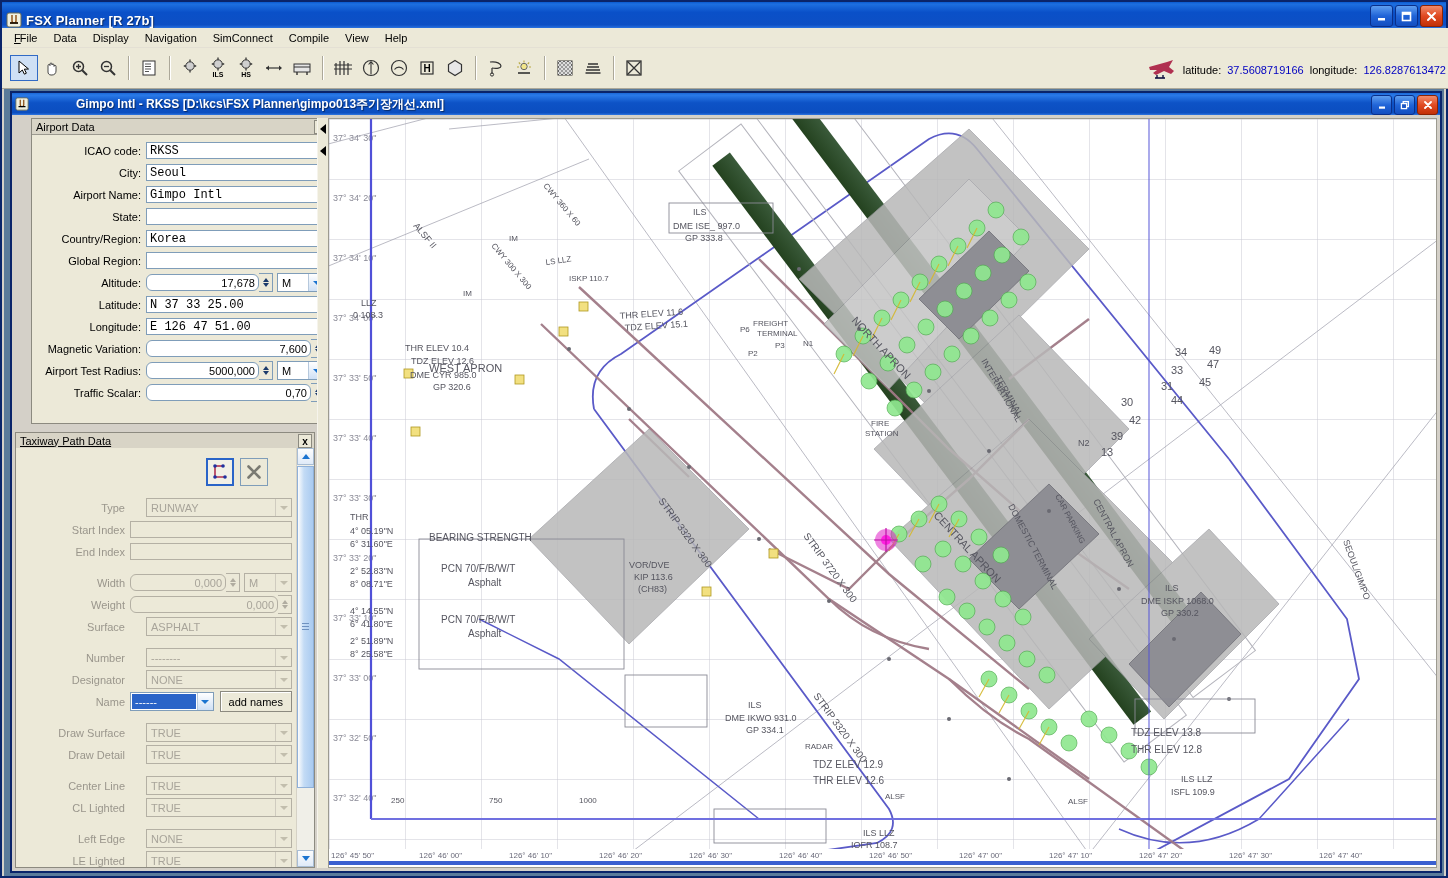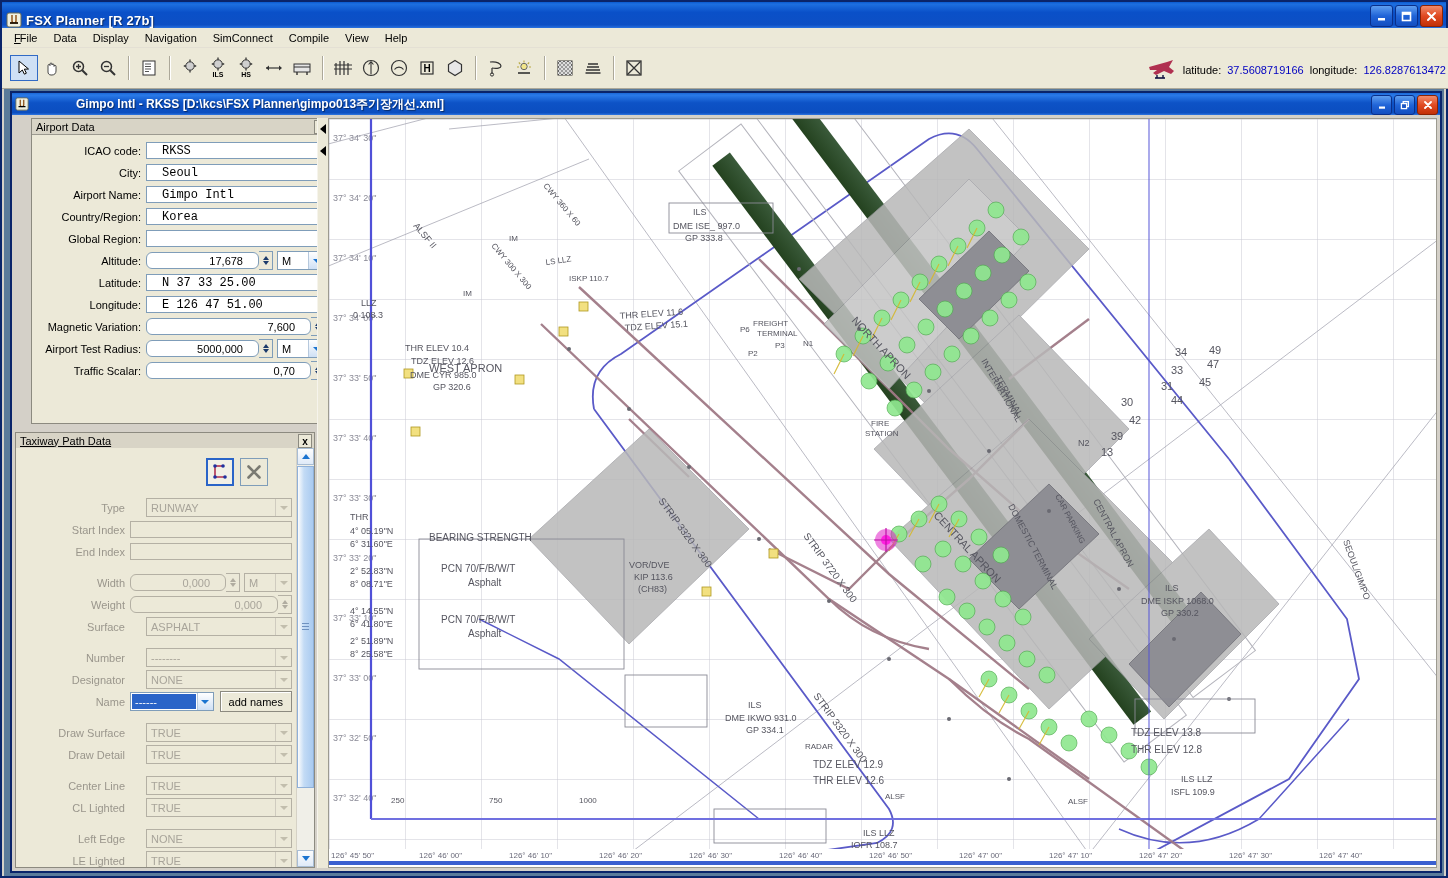"RKSS" .fld { padding: 1px 15px -> 1px 3px }
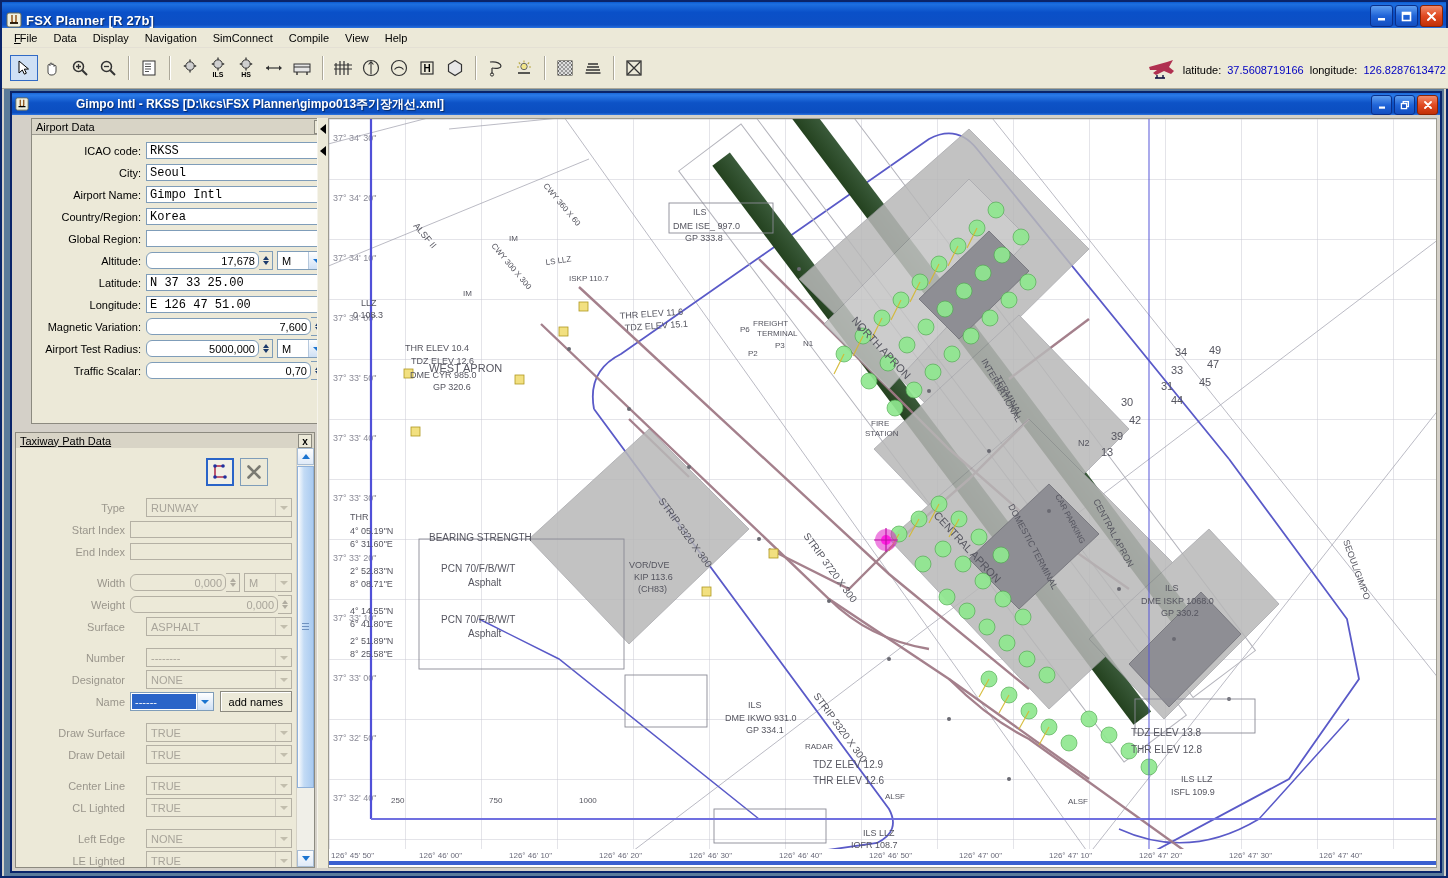"State:" div.row { html: none -> <div> <span>State:</span> <span></span> </div> }
